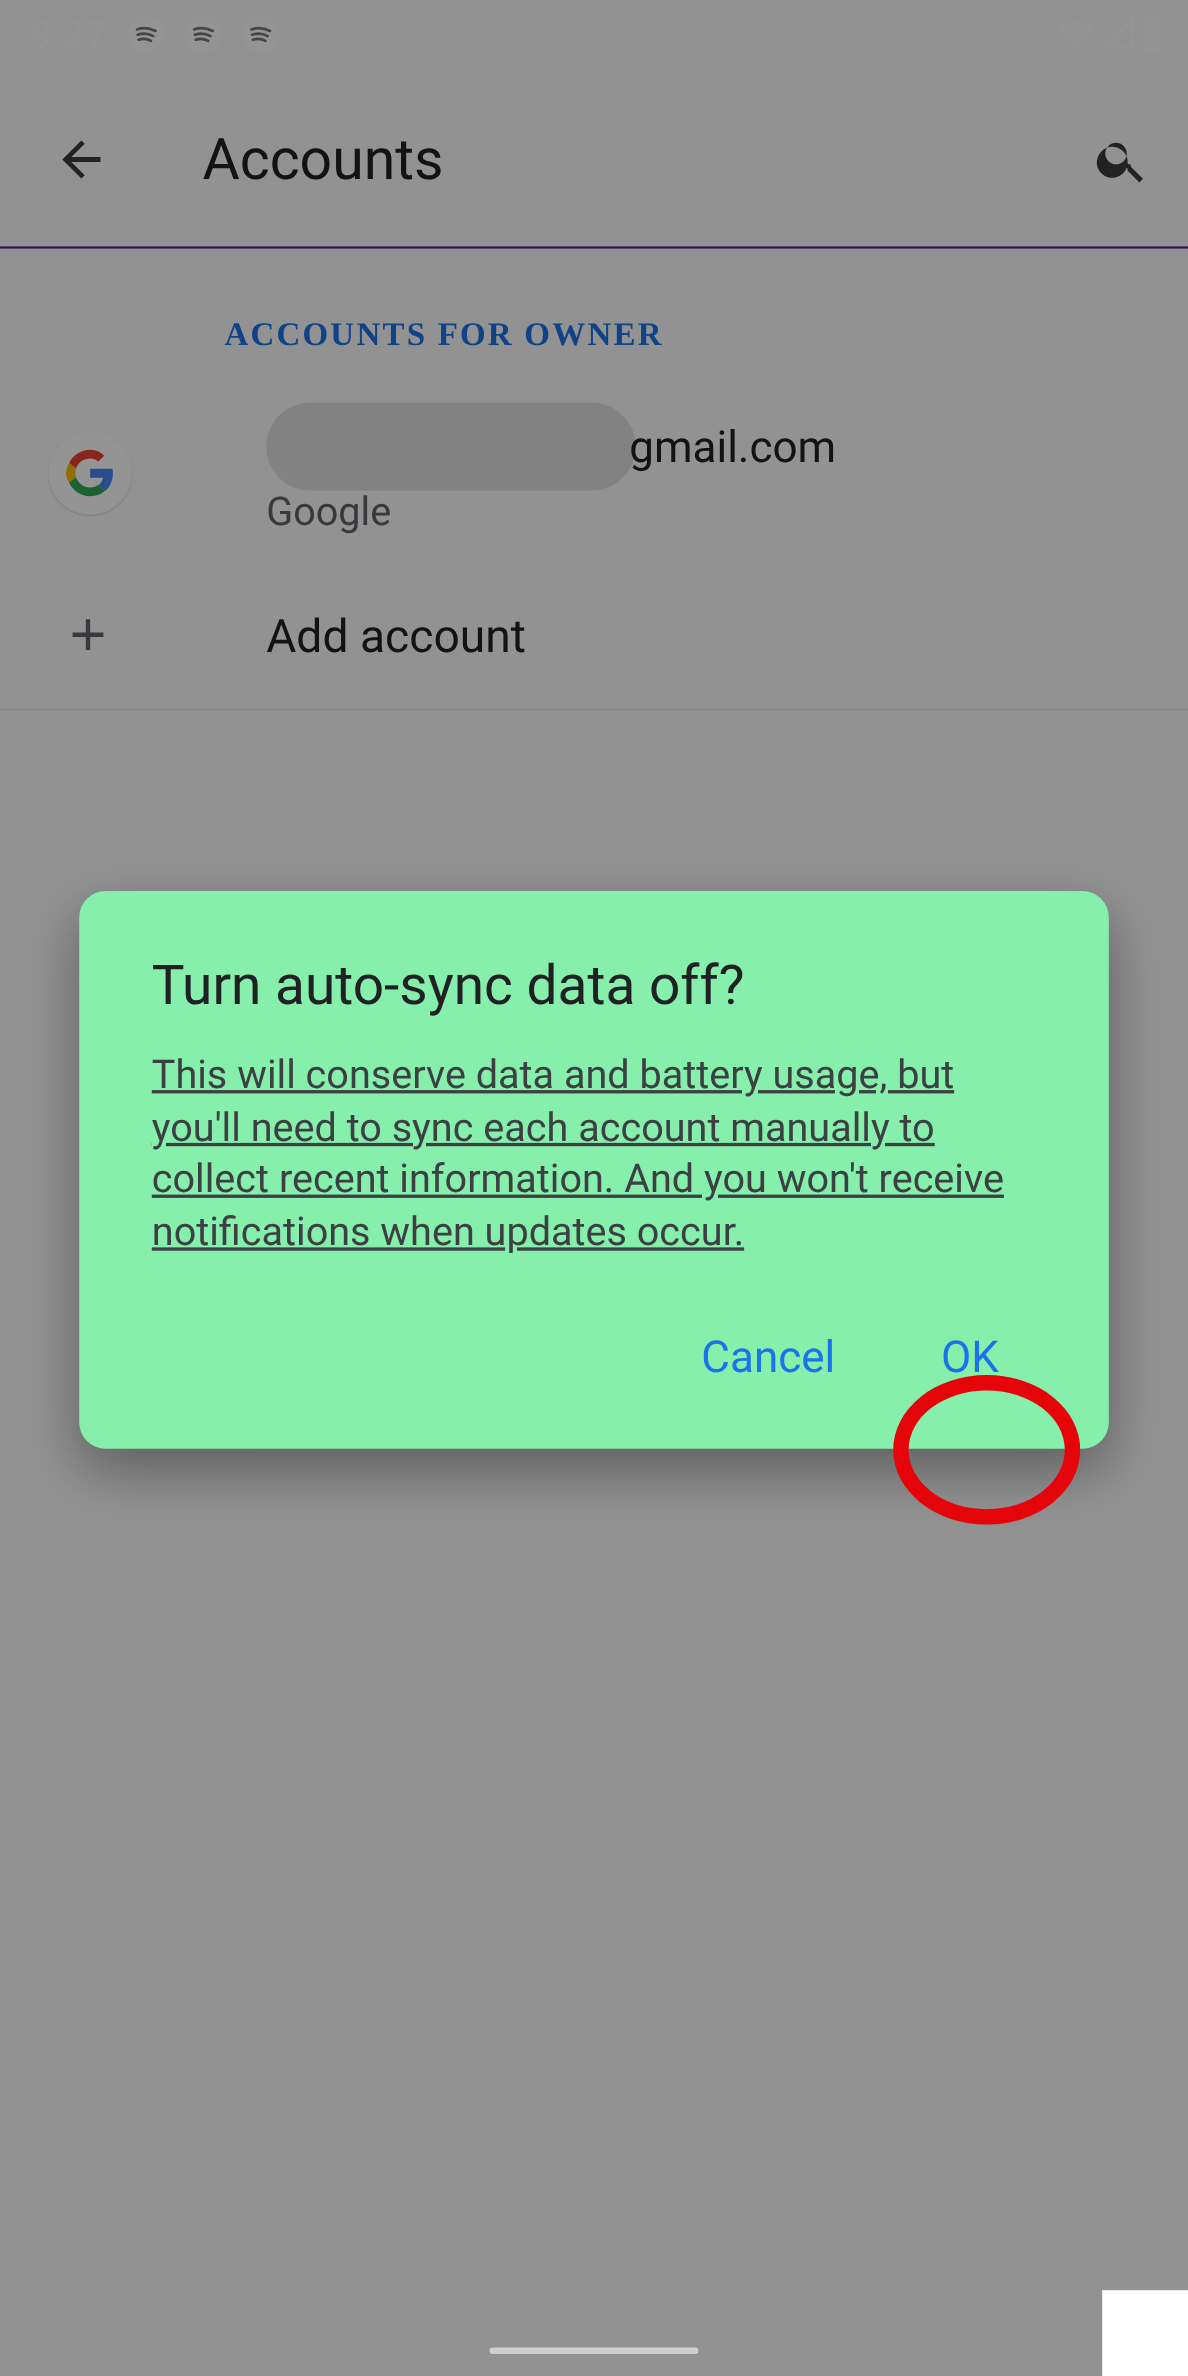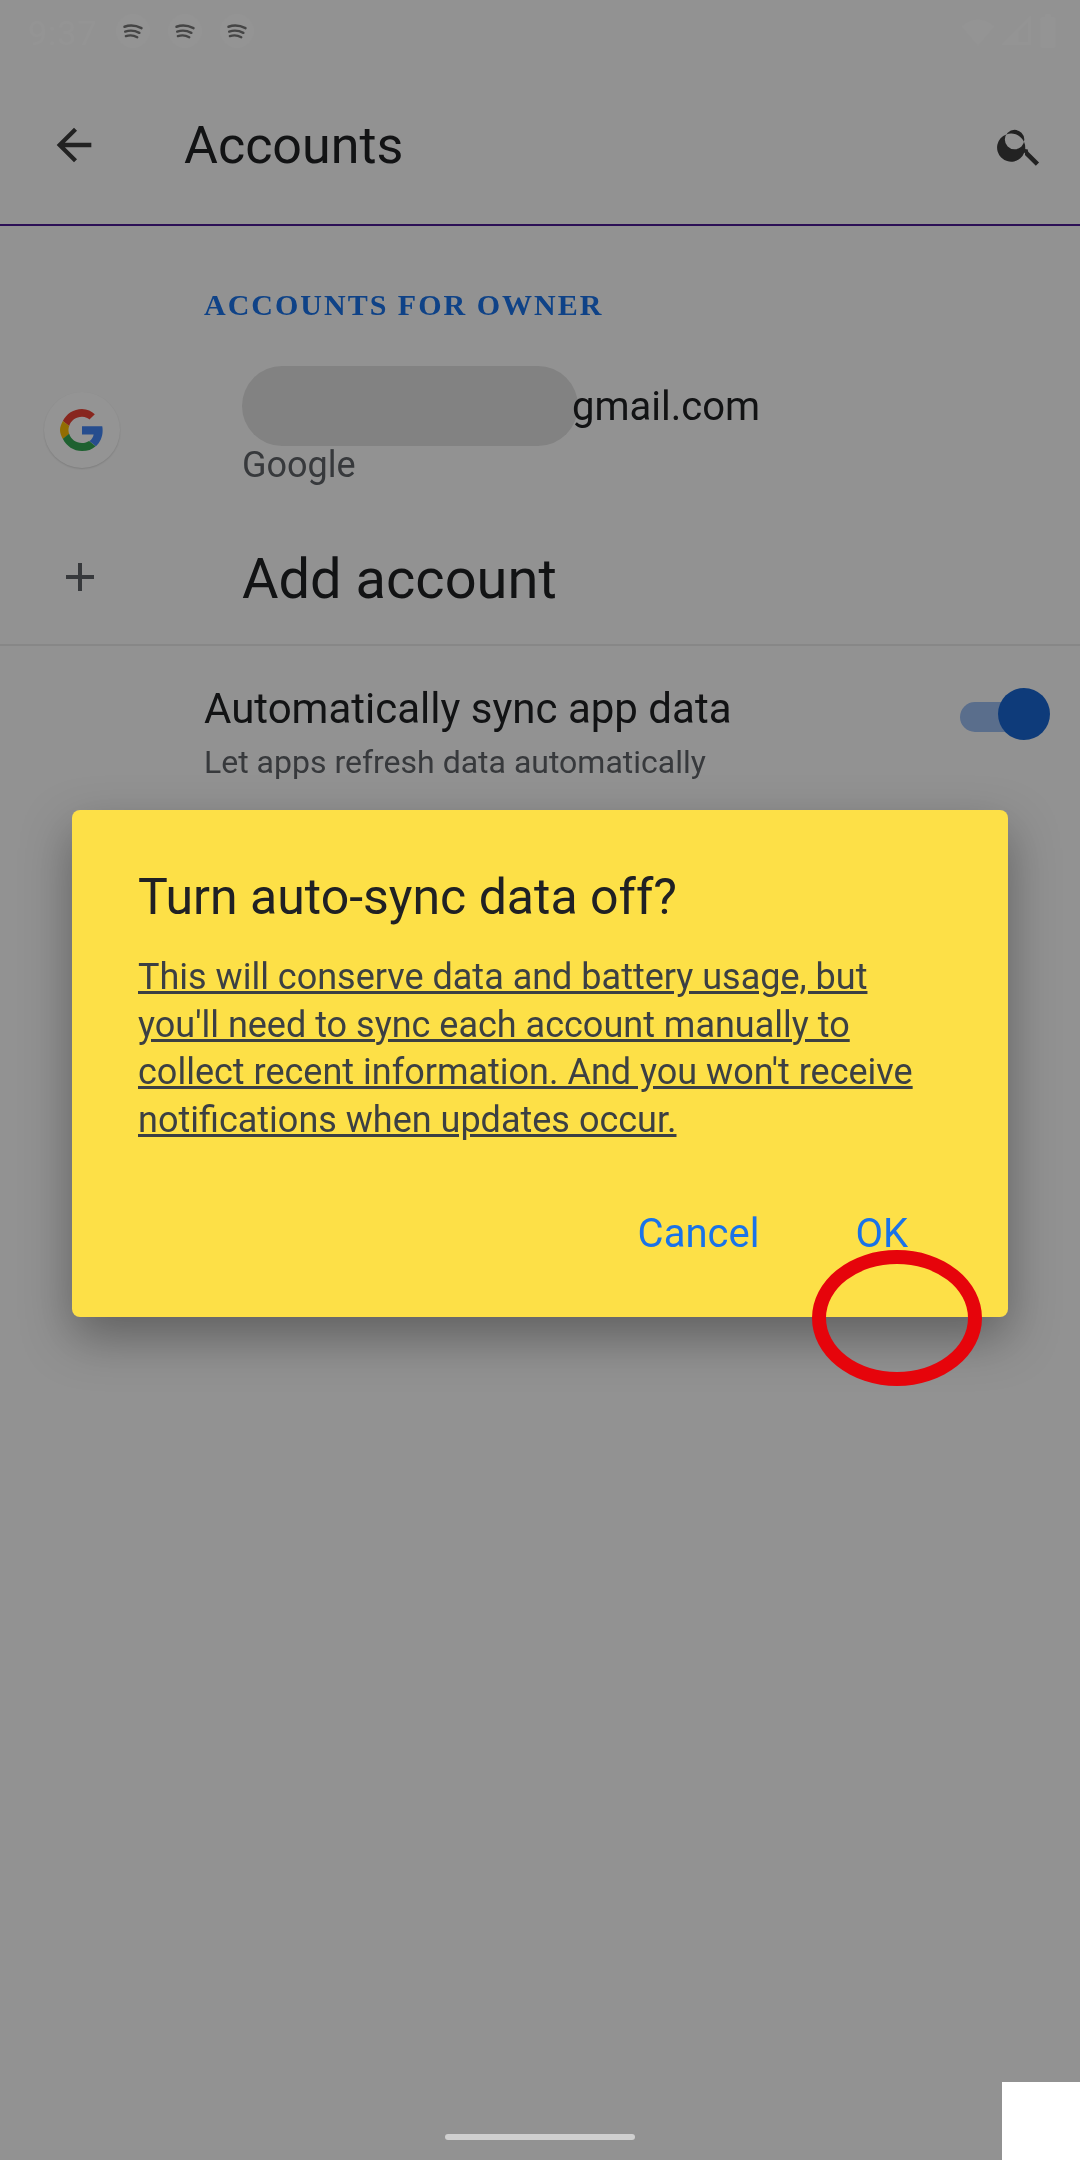"Add account" .add-account-label { font-size: 56px -> 42px }
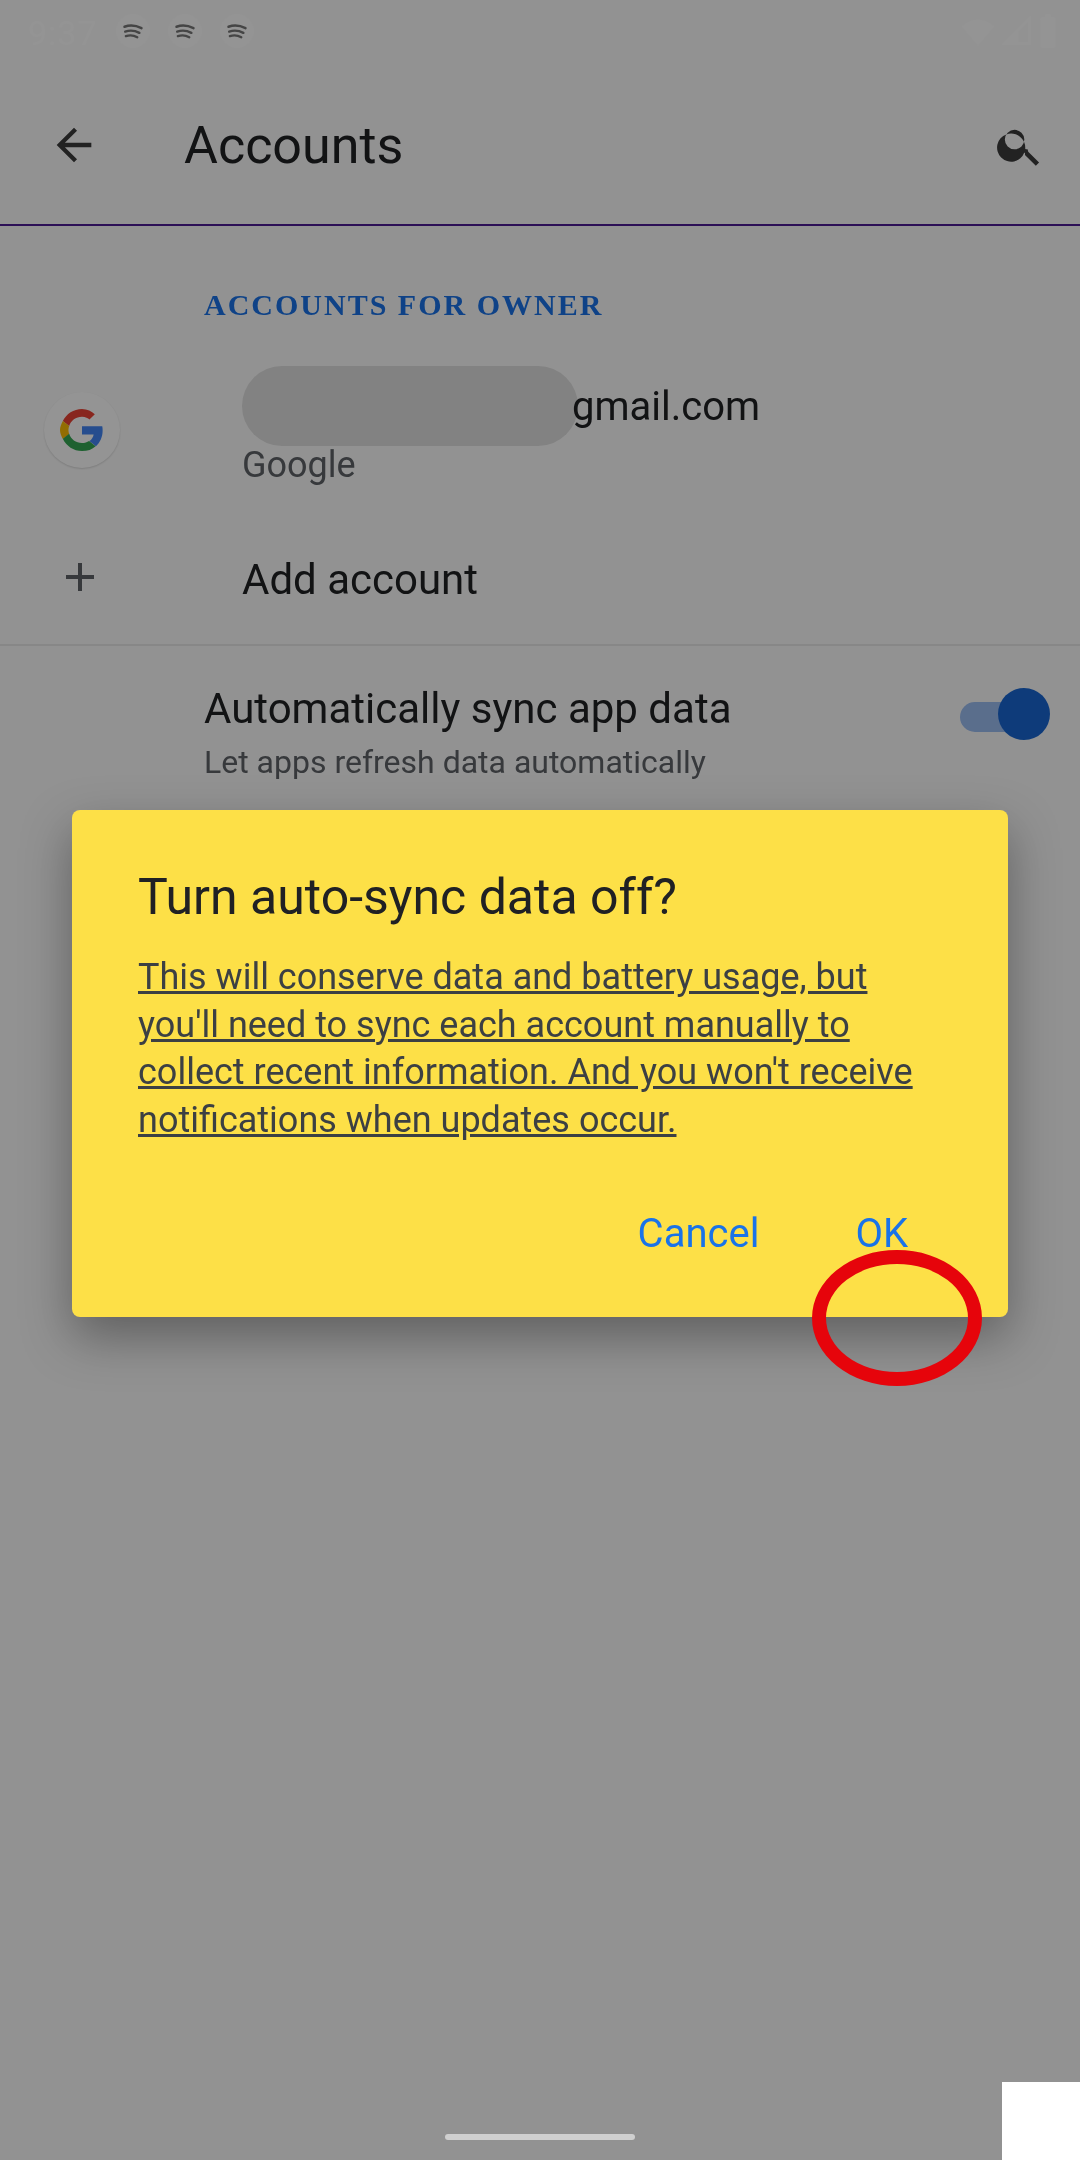"Automatically sync app data" div.sync-row { html: <div> <div> <div>Automatically sync app data</div> <div>Let apps refresh data automatically</div> </div> <div> <div></div> <div></div> </div> </div> -> none }
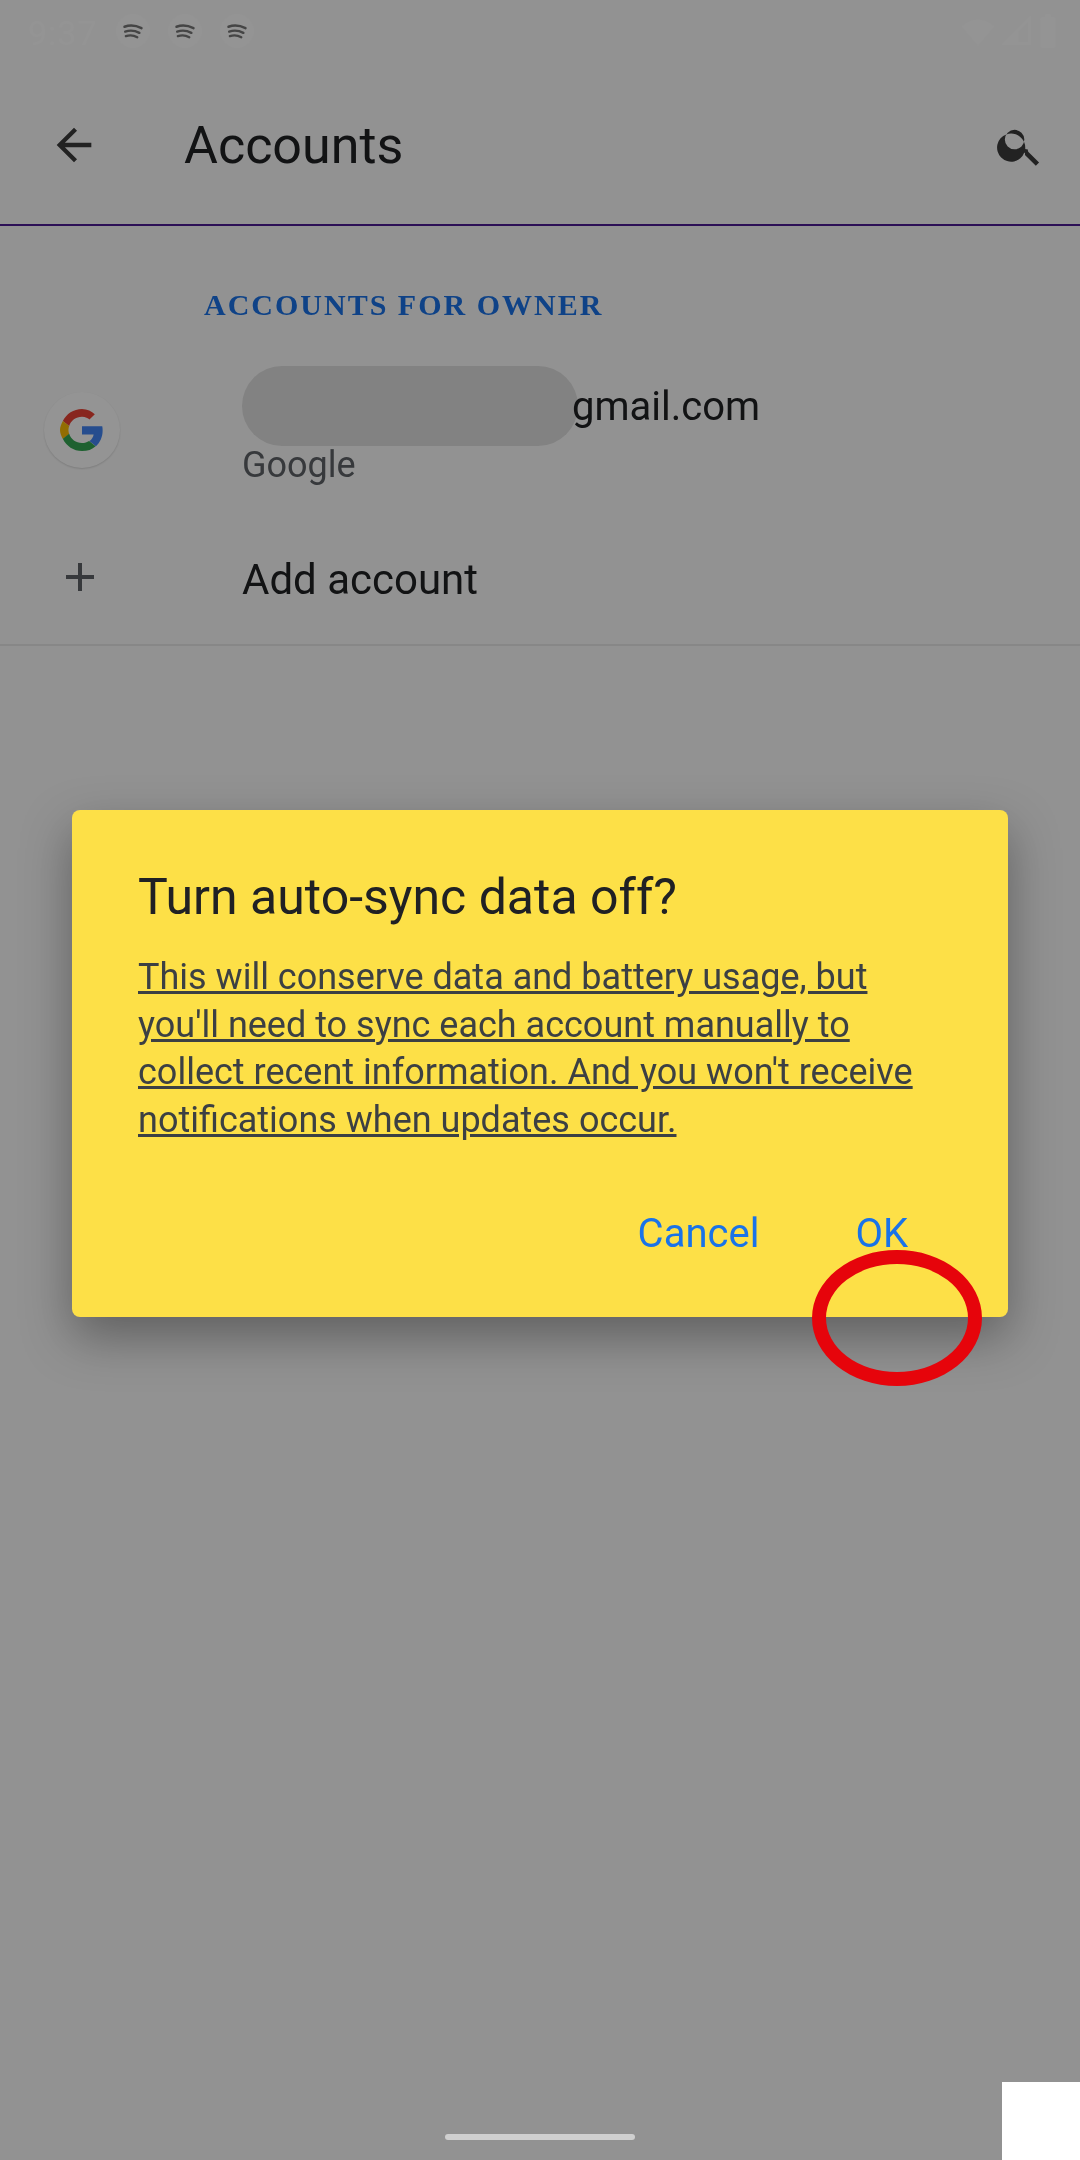"Turn auto-sync data off?" .dialog { background: #fde047 -> #86efac; border-radius: 8px -> 24px }
